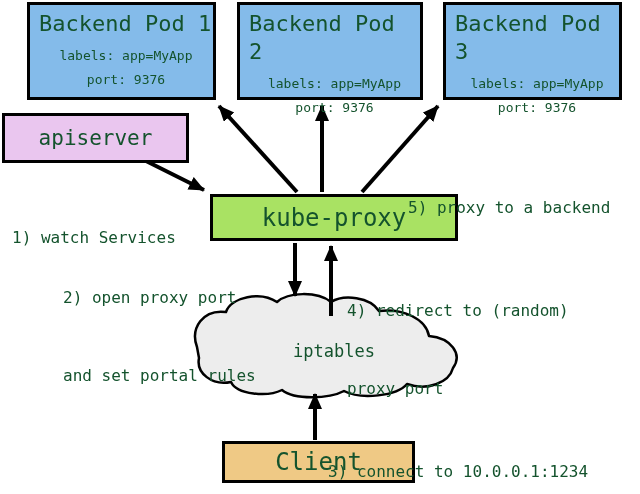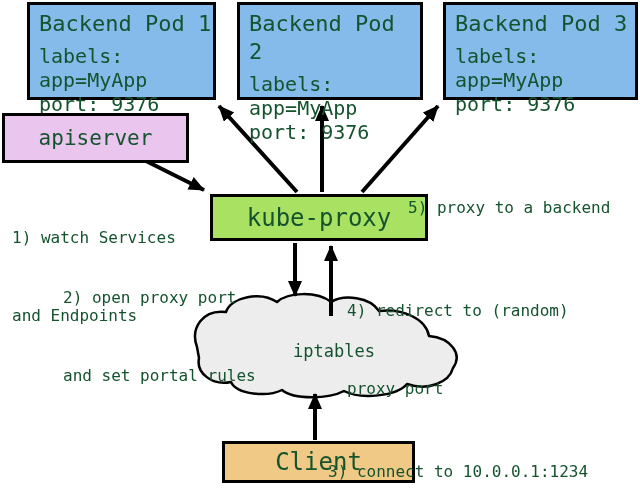"Backend Pod 3" div.box { width: 195px -> 179px }
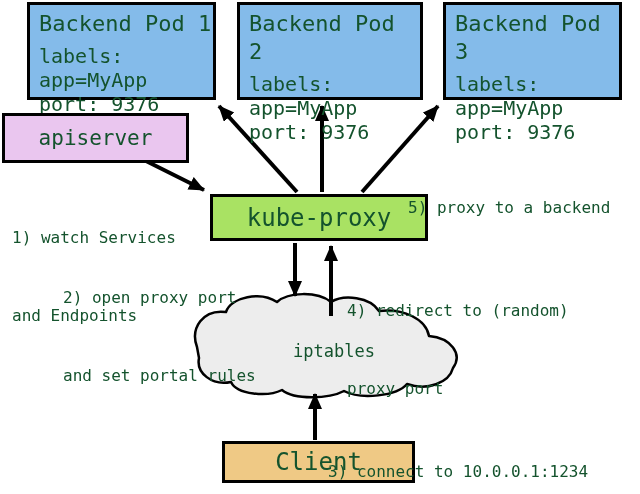"labels: app=MyApp" .pod-line { font-size: 20px -> 13px; text-align: none -> center }
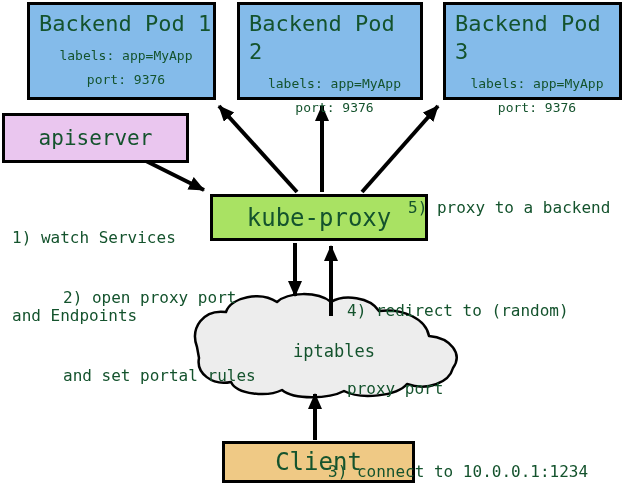"kube-proxy" #kube-proxy-box { width: 218px -> 248px }
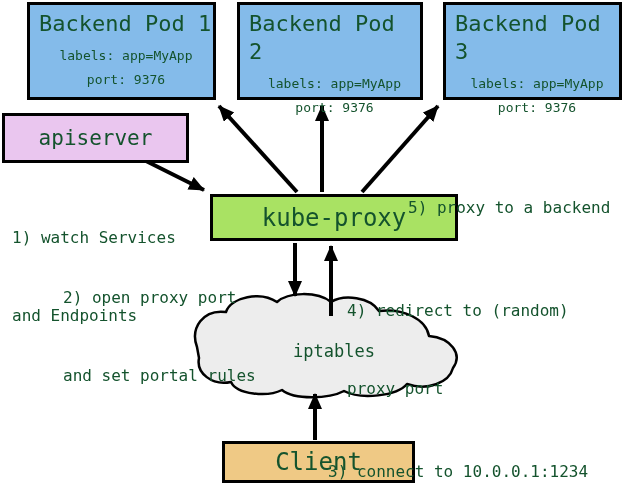"and Endpoints" div { html: <div>and Endpoints</div> -> none }
